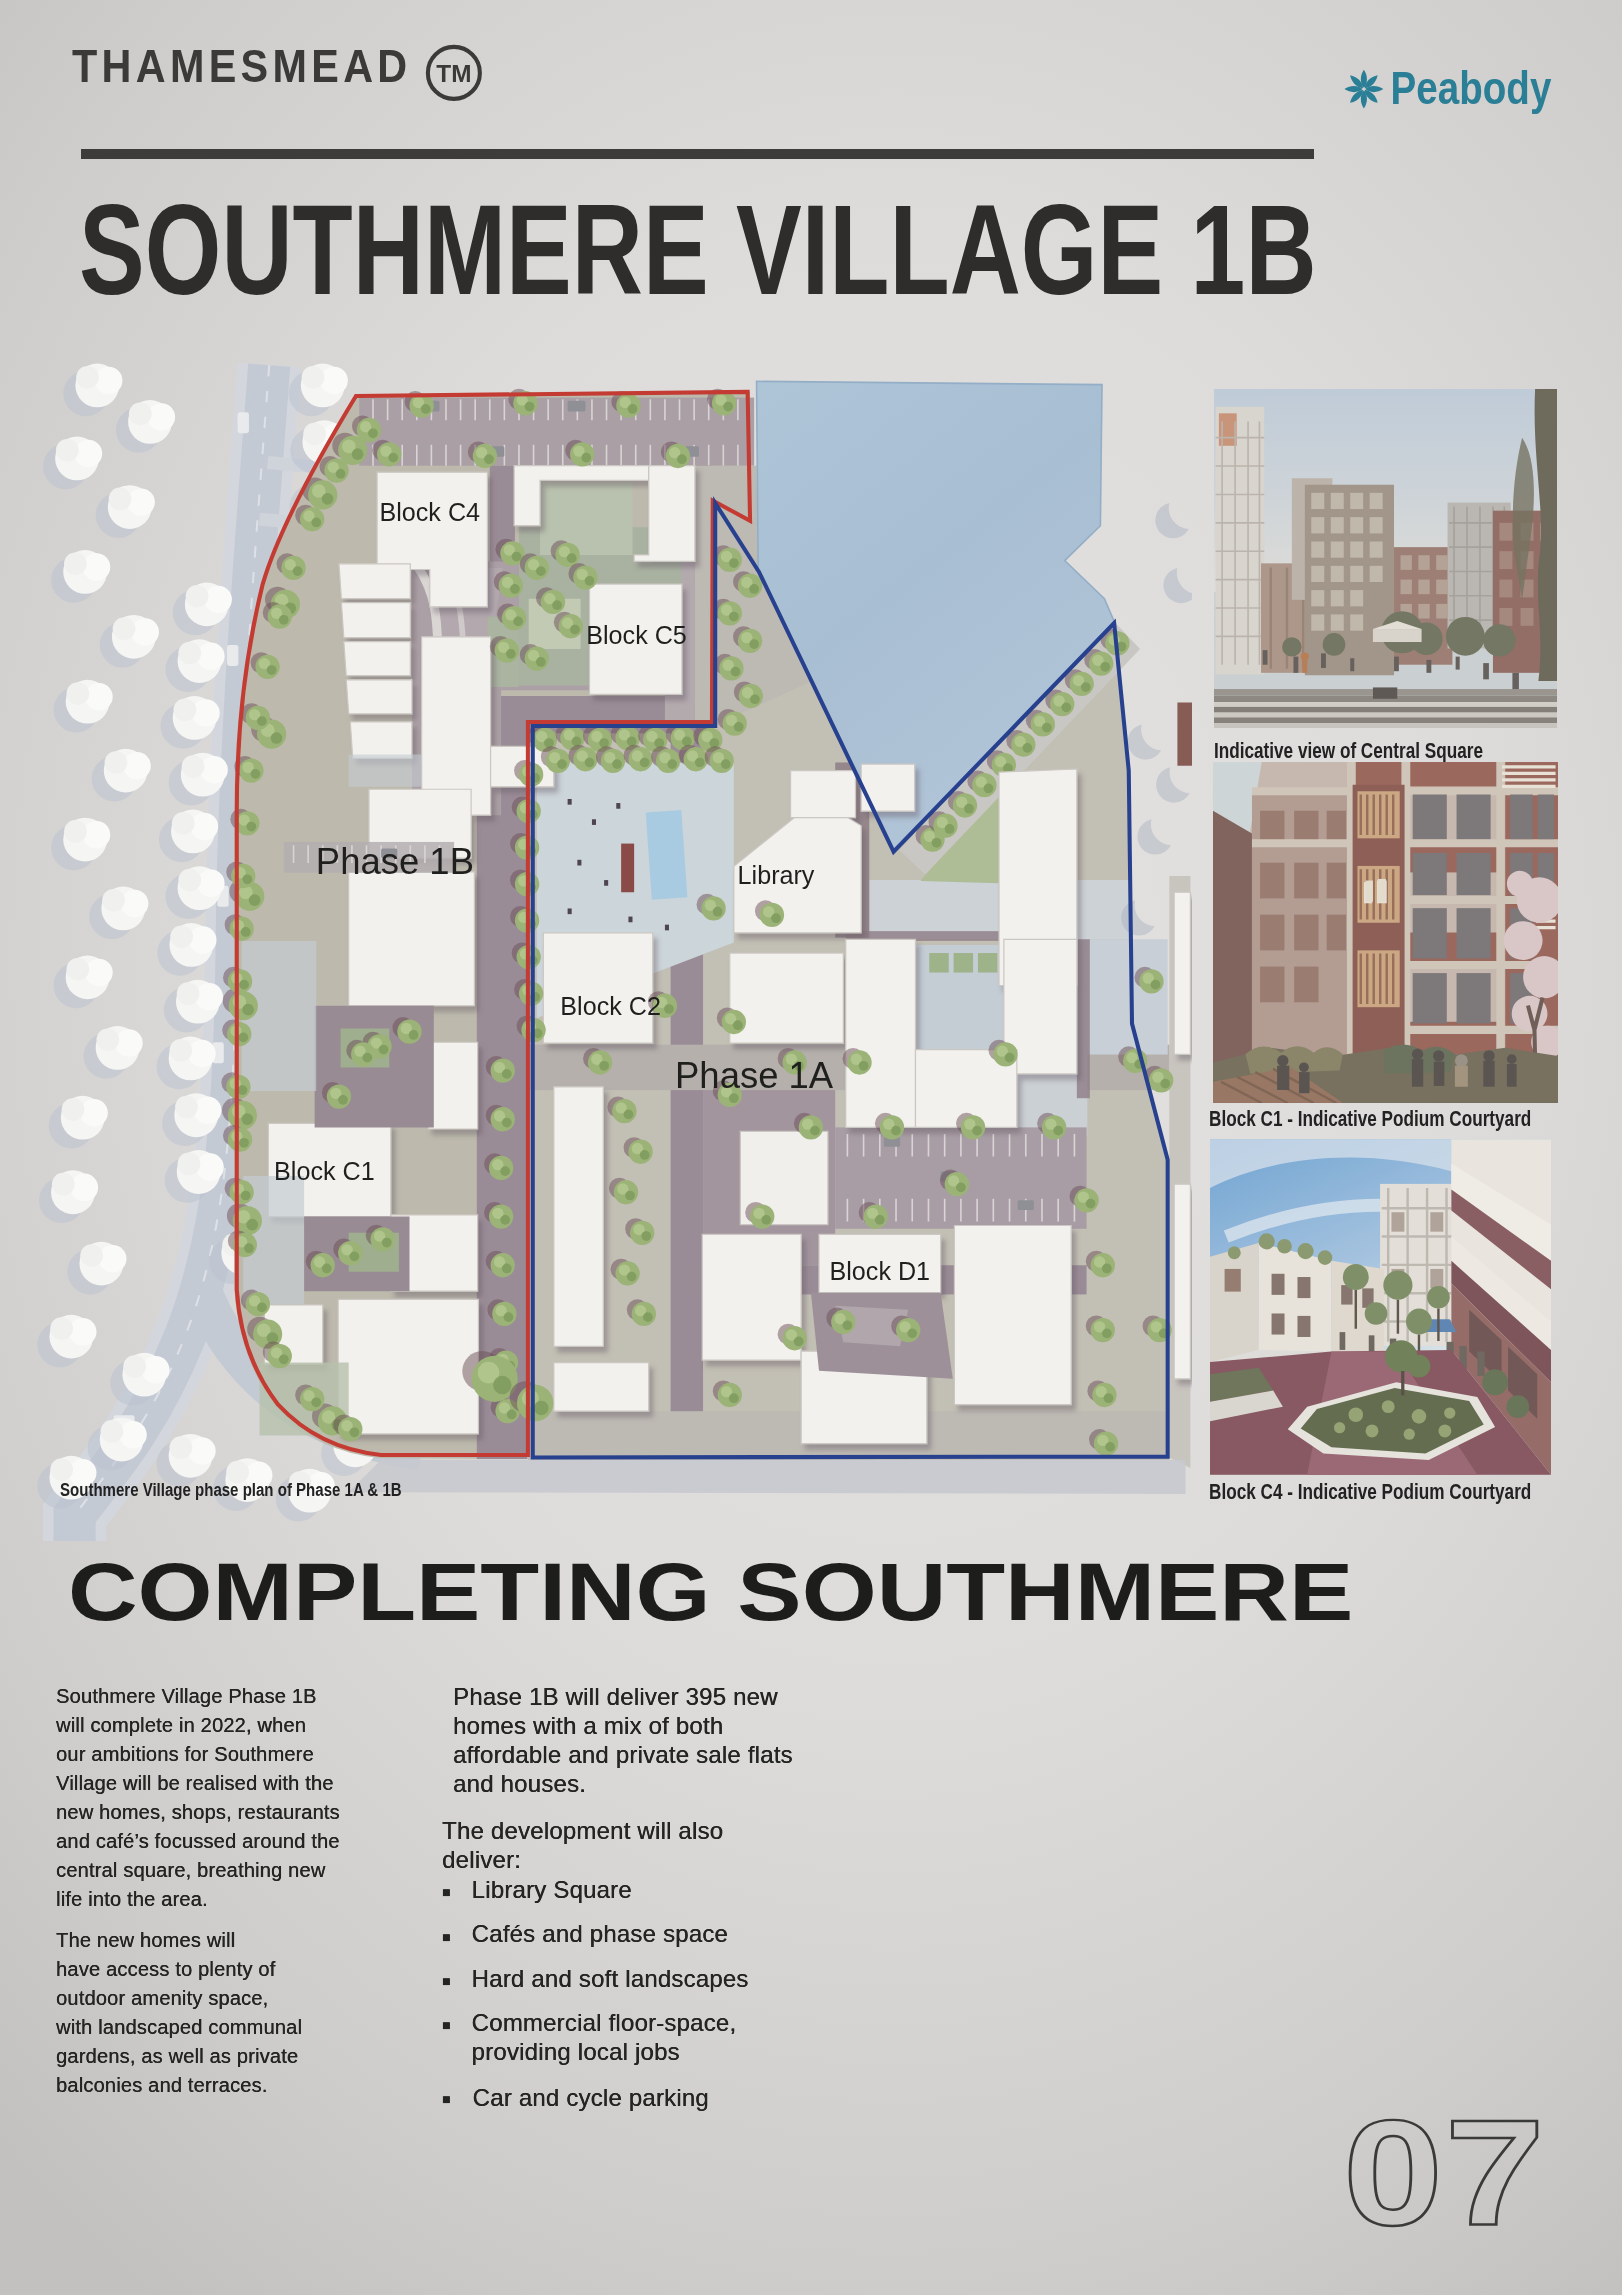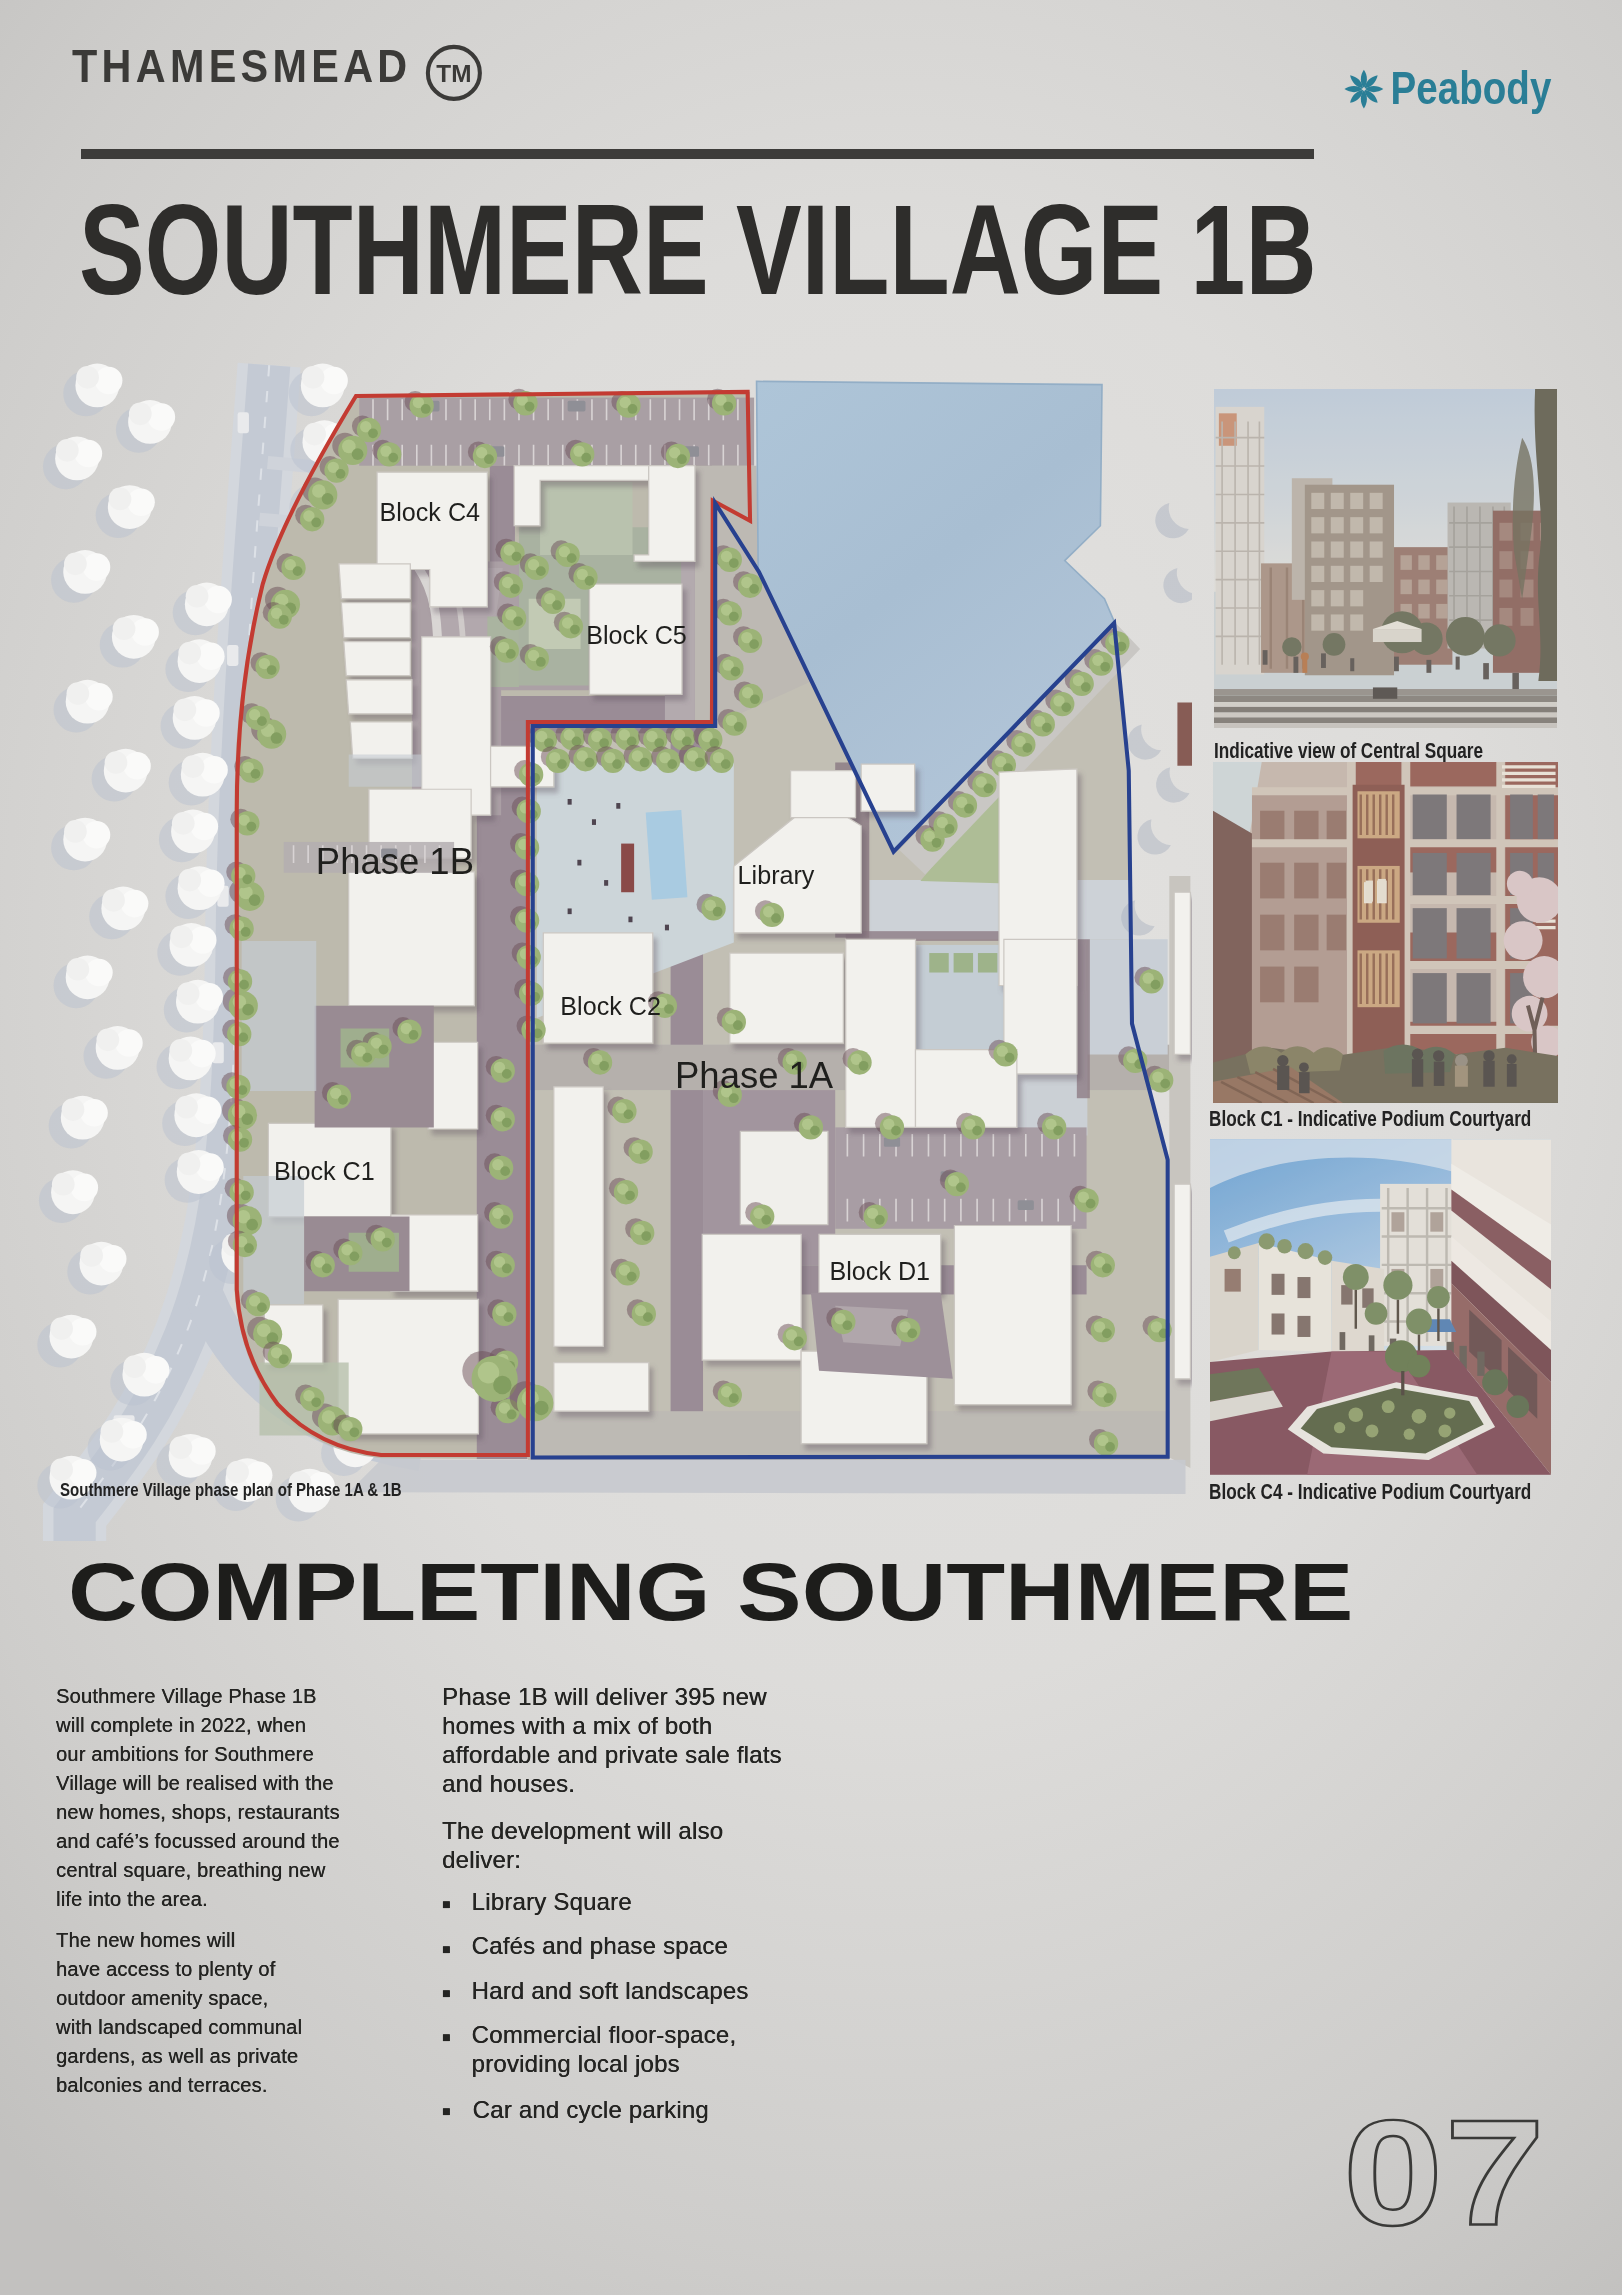"Phase 1B will deliver 395" p { margin: 0 0 18px 0 -> 0 0 18px 11px }
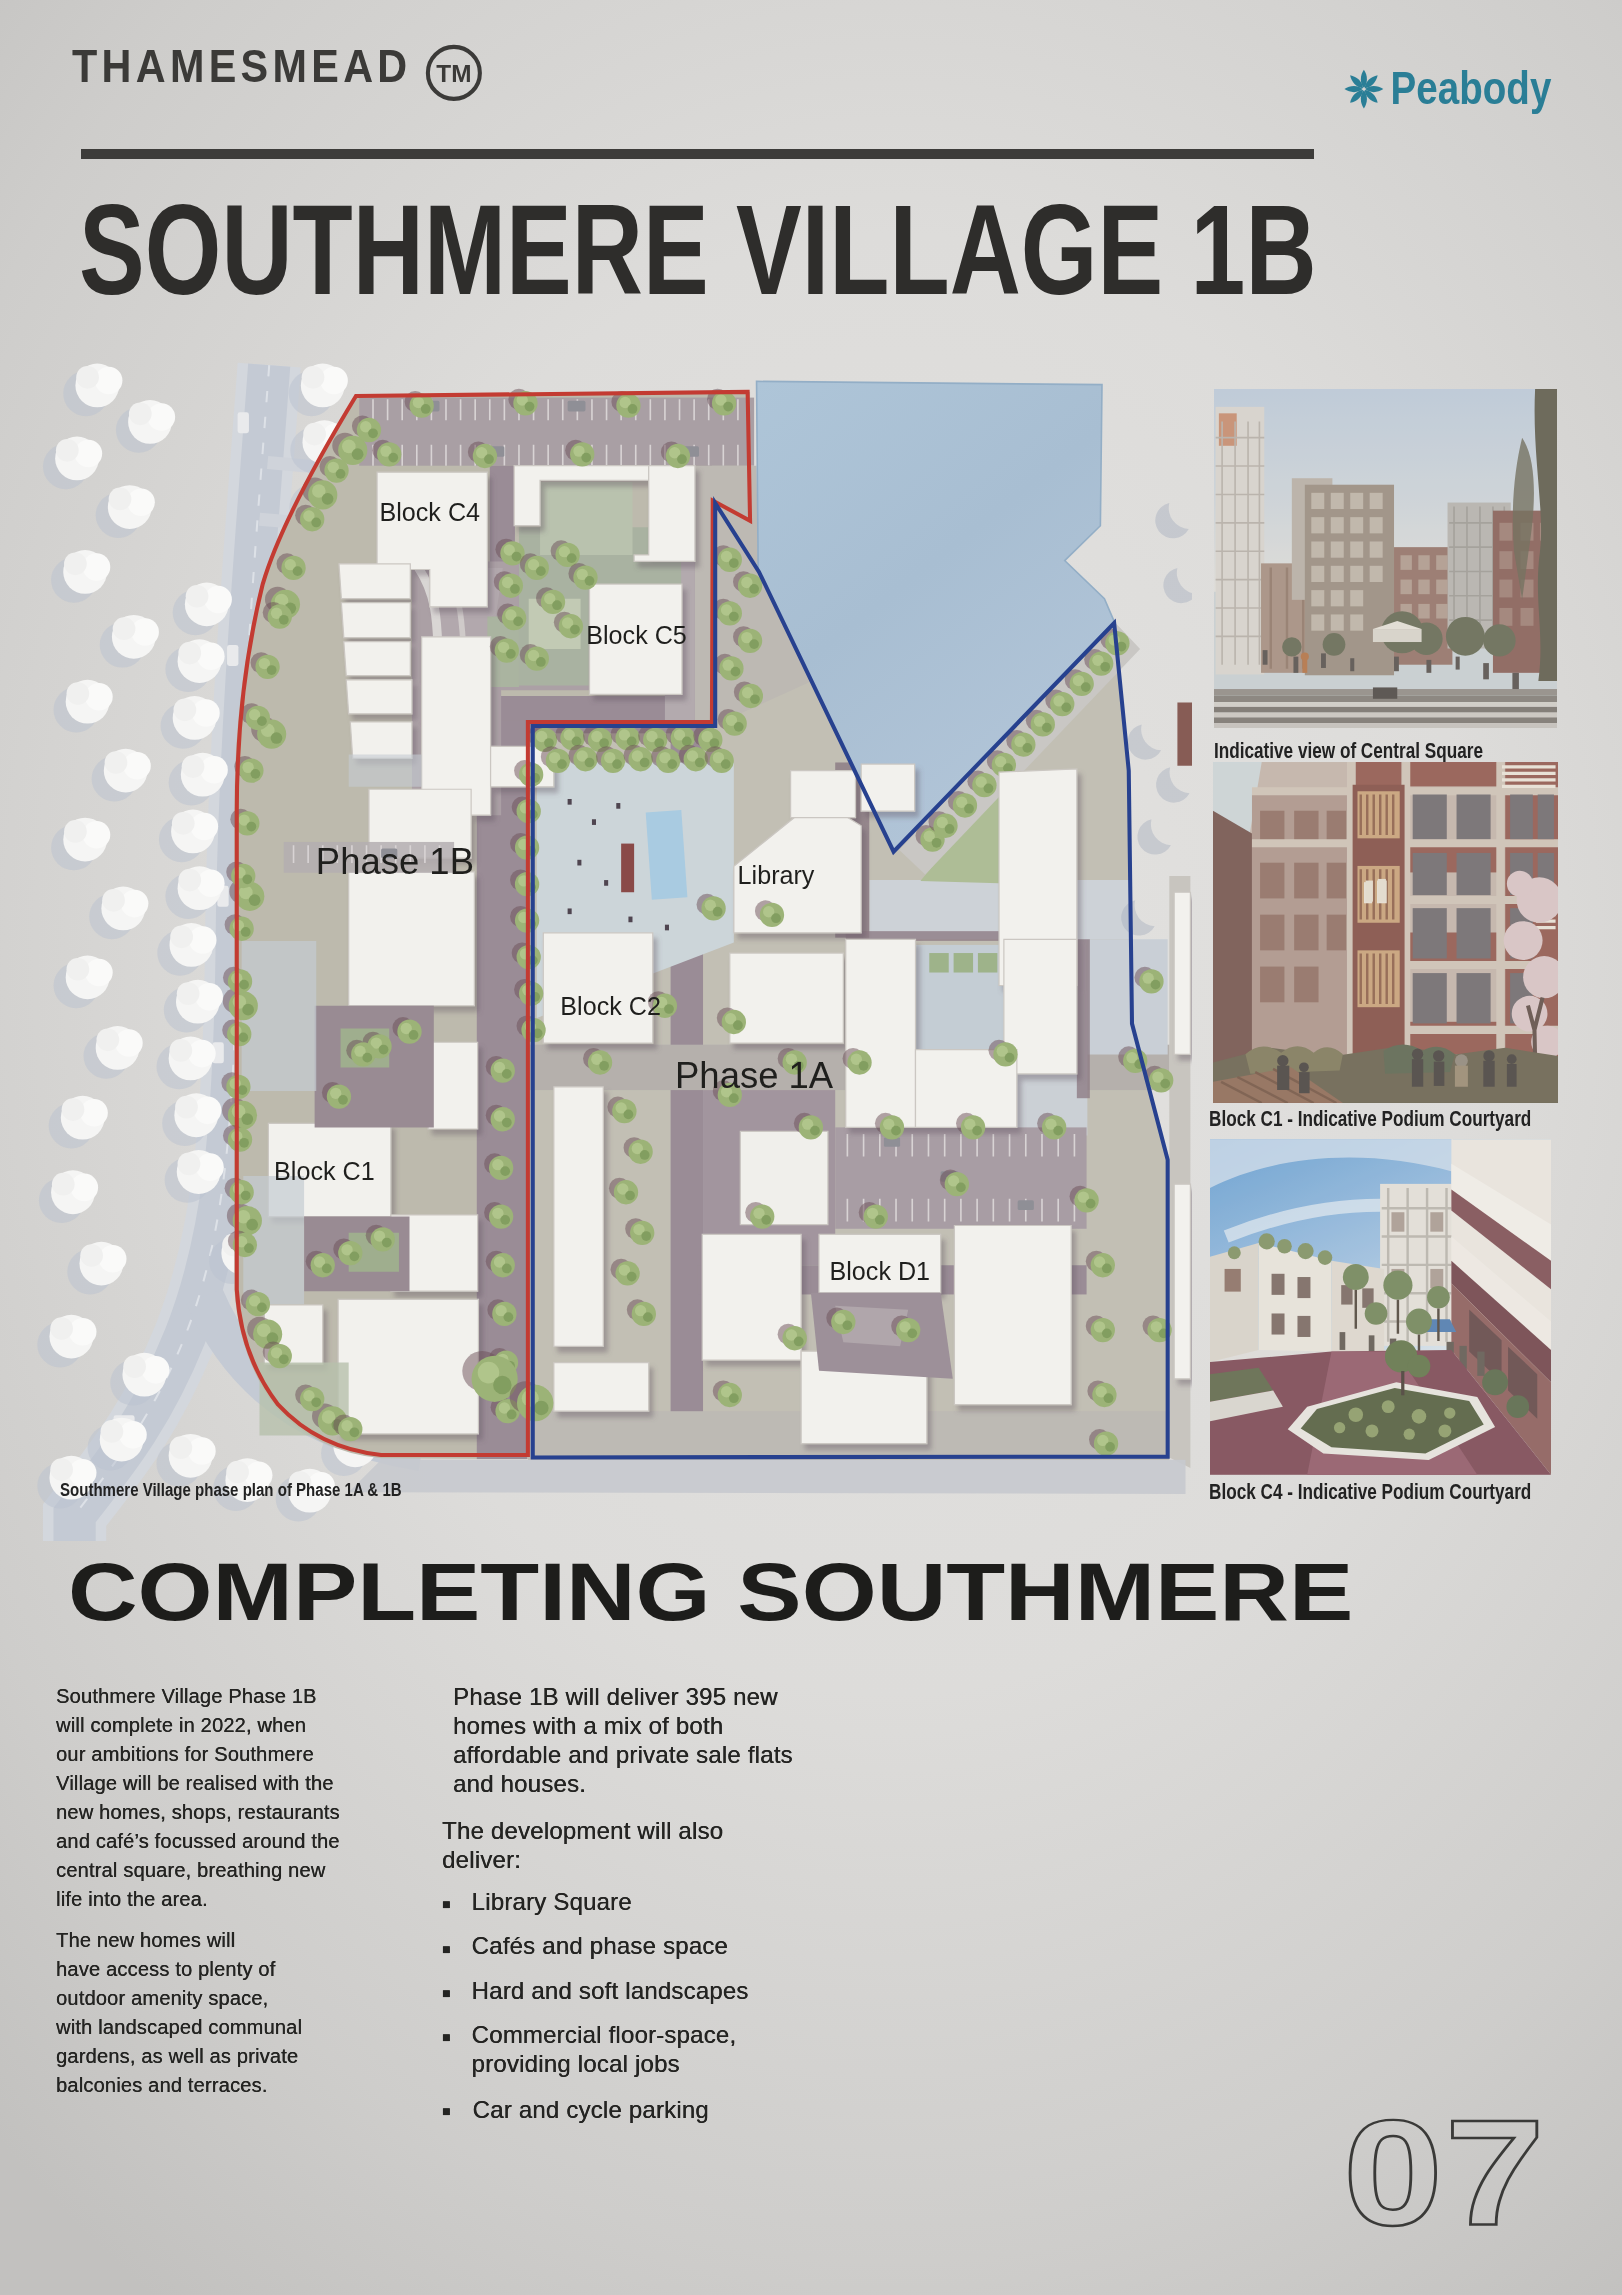"The development will also" p { margin: 0 0 13px 0 -> 0 0 1px 0 }
